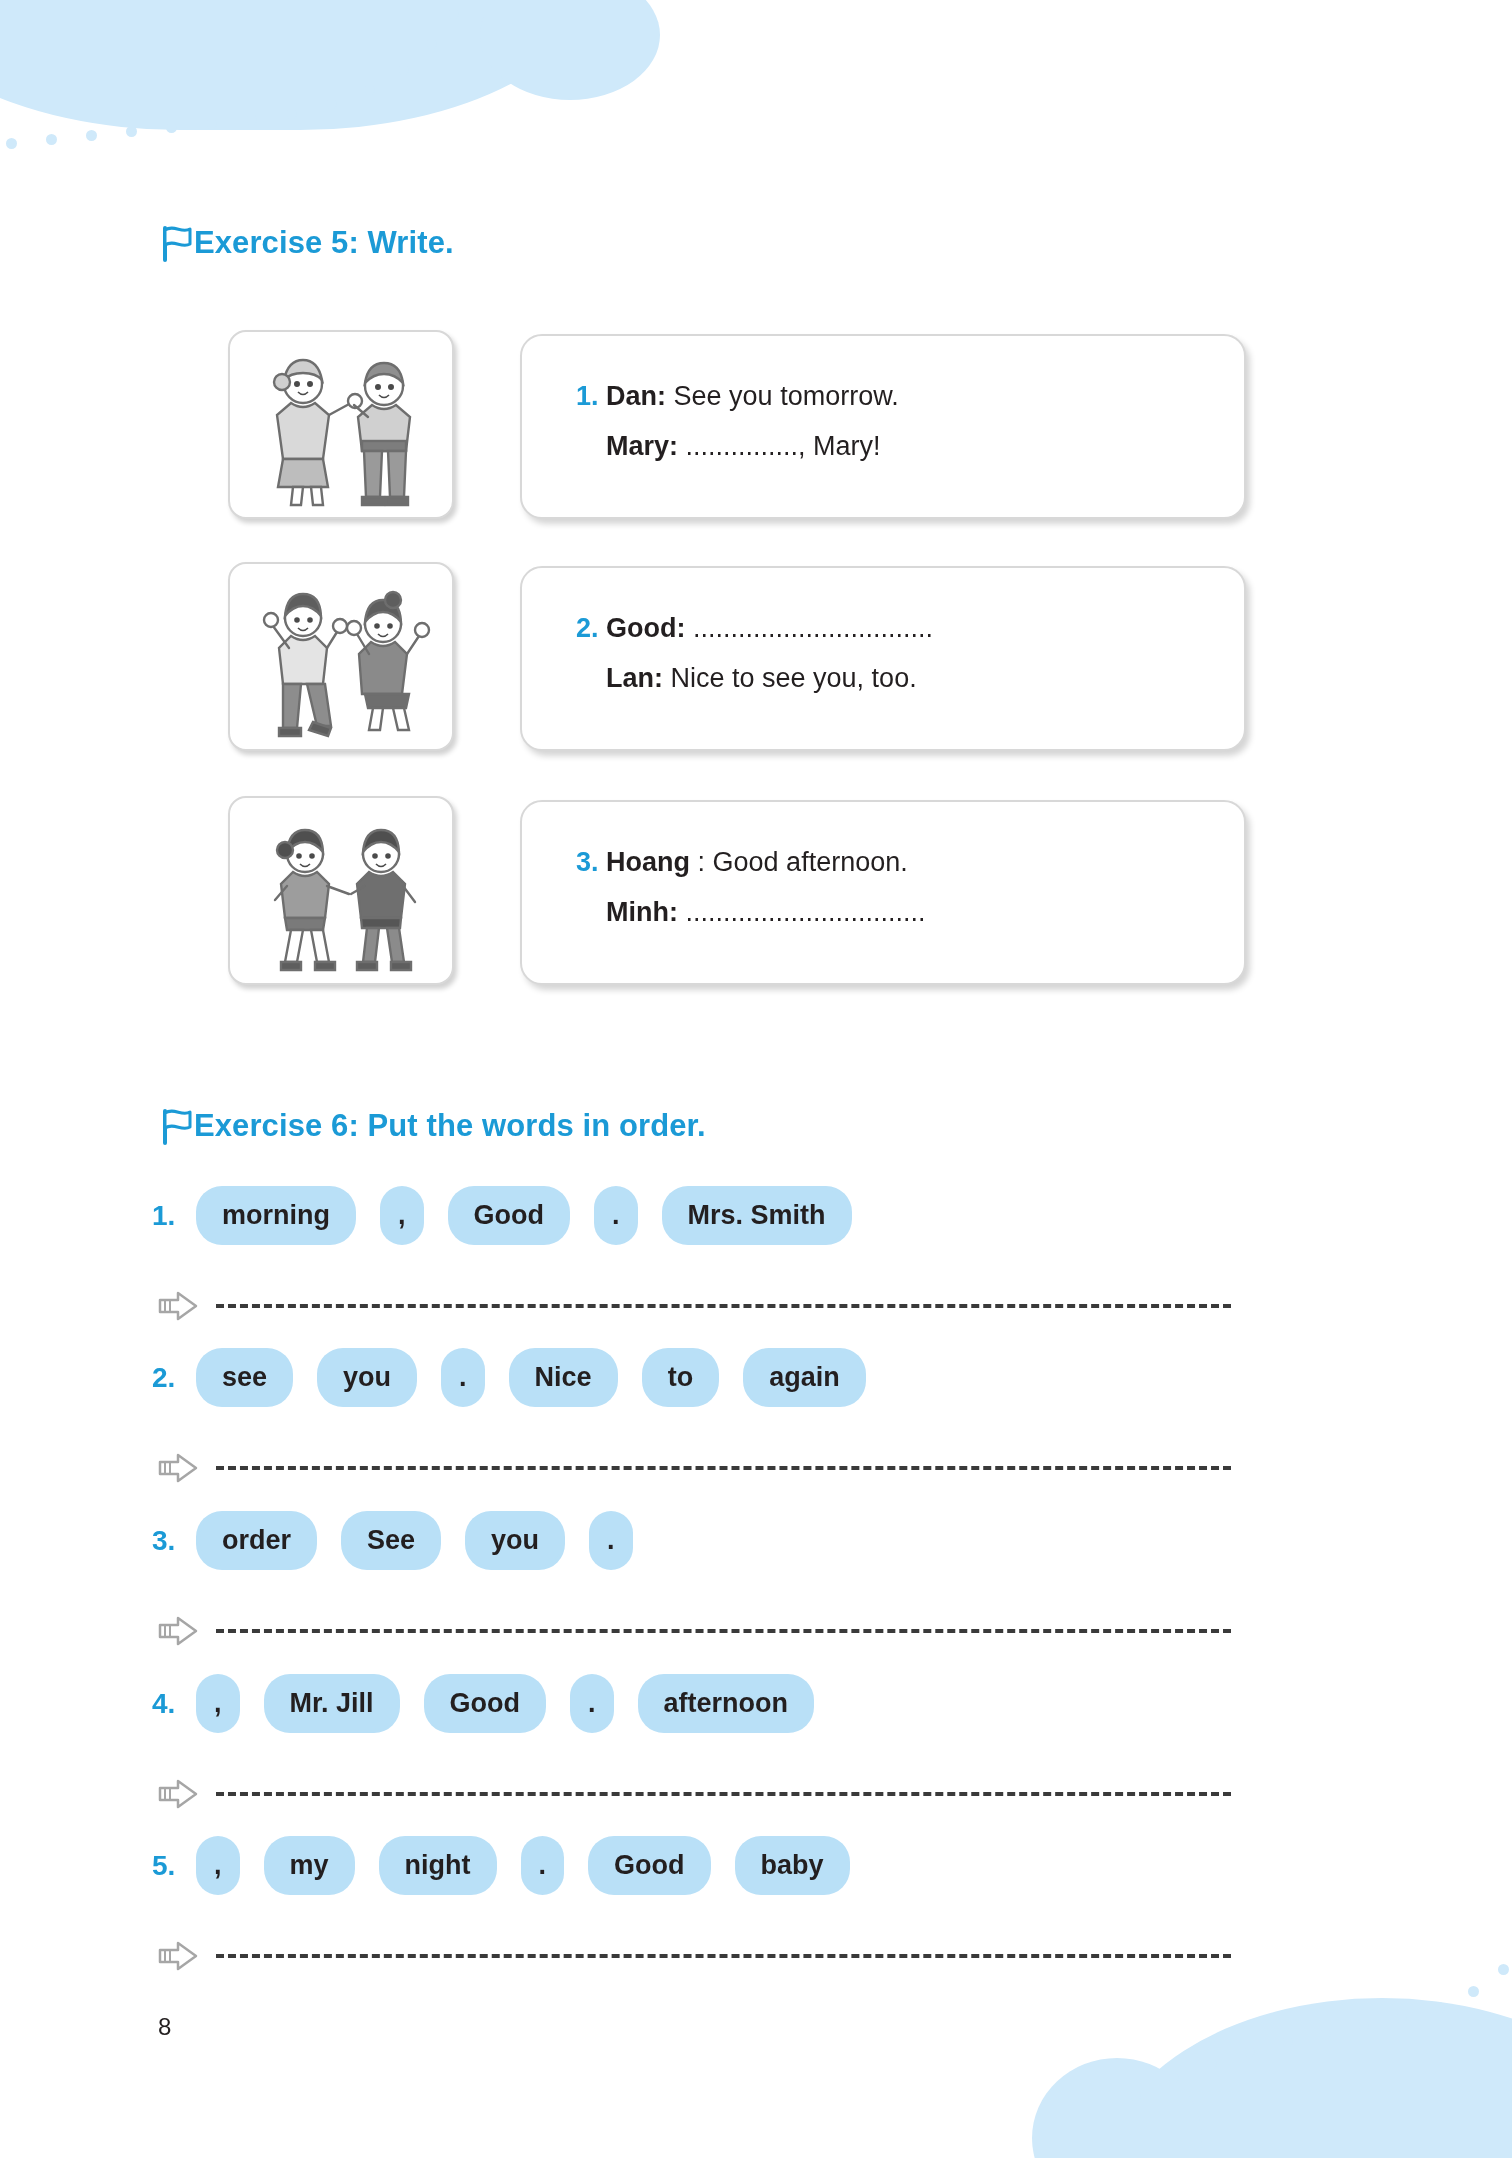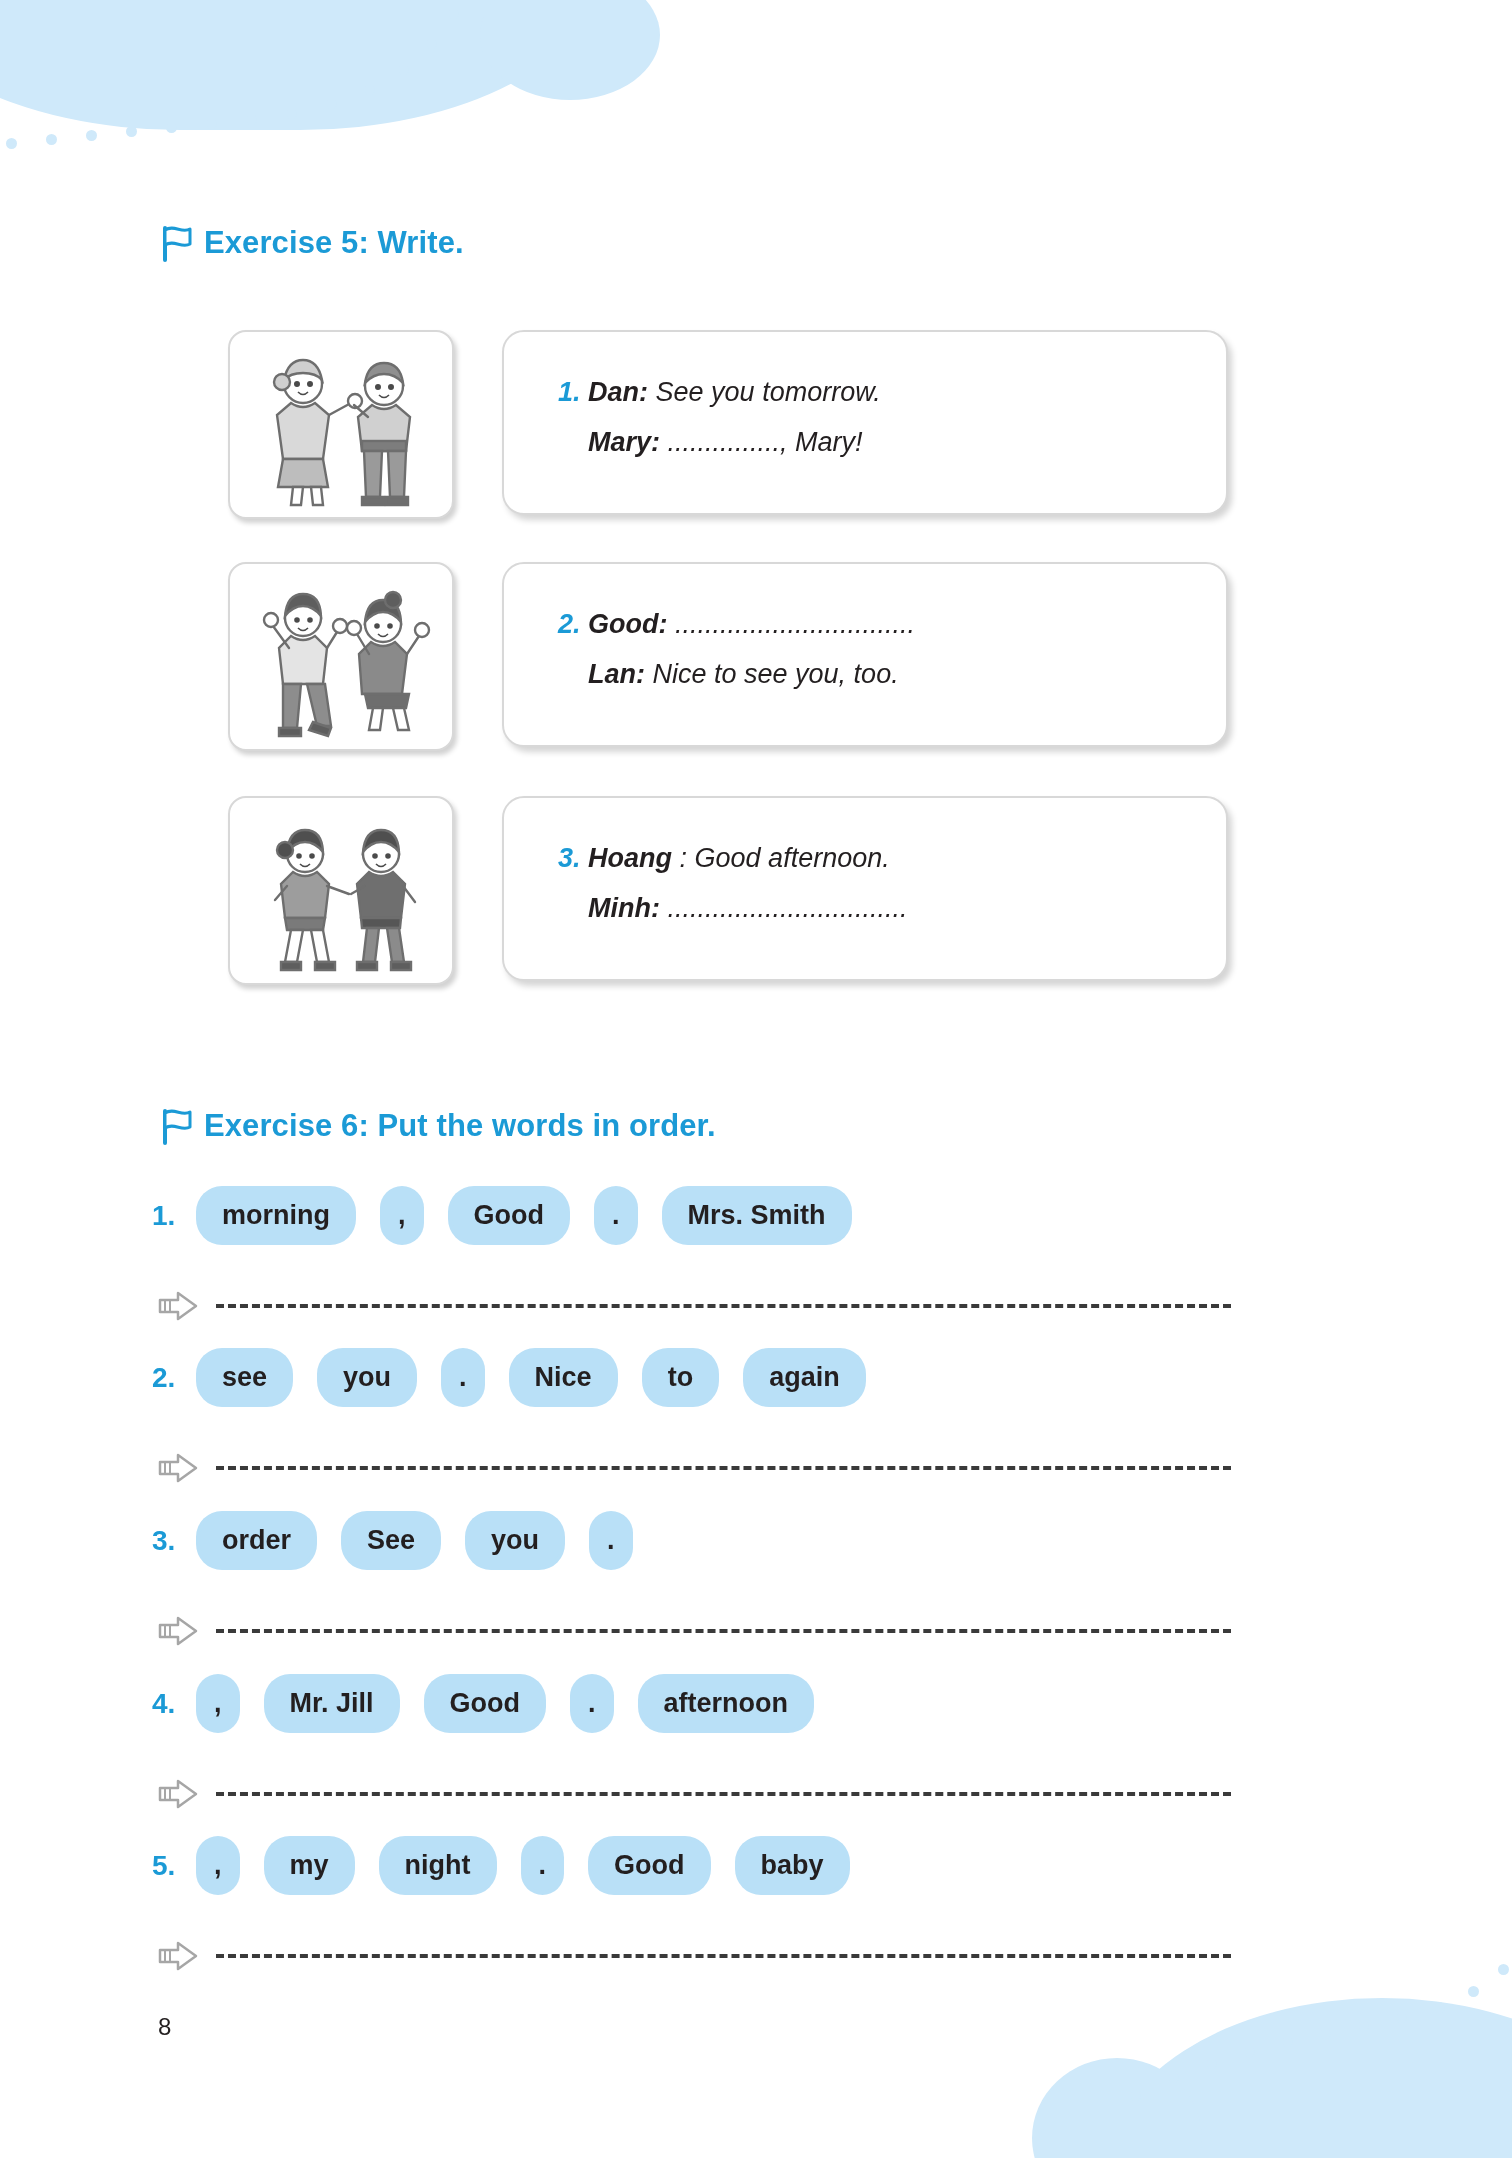"Exercise 5: Write." .ex-heading { gap: 10px -> none }
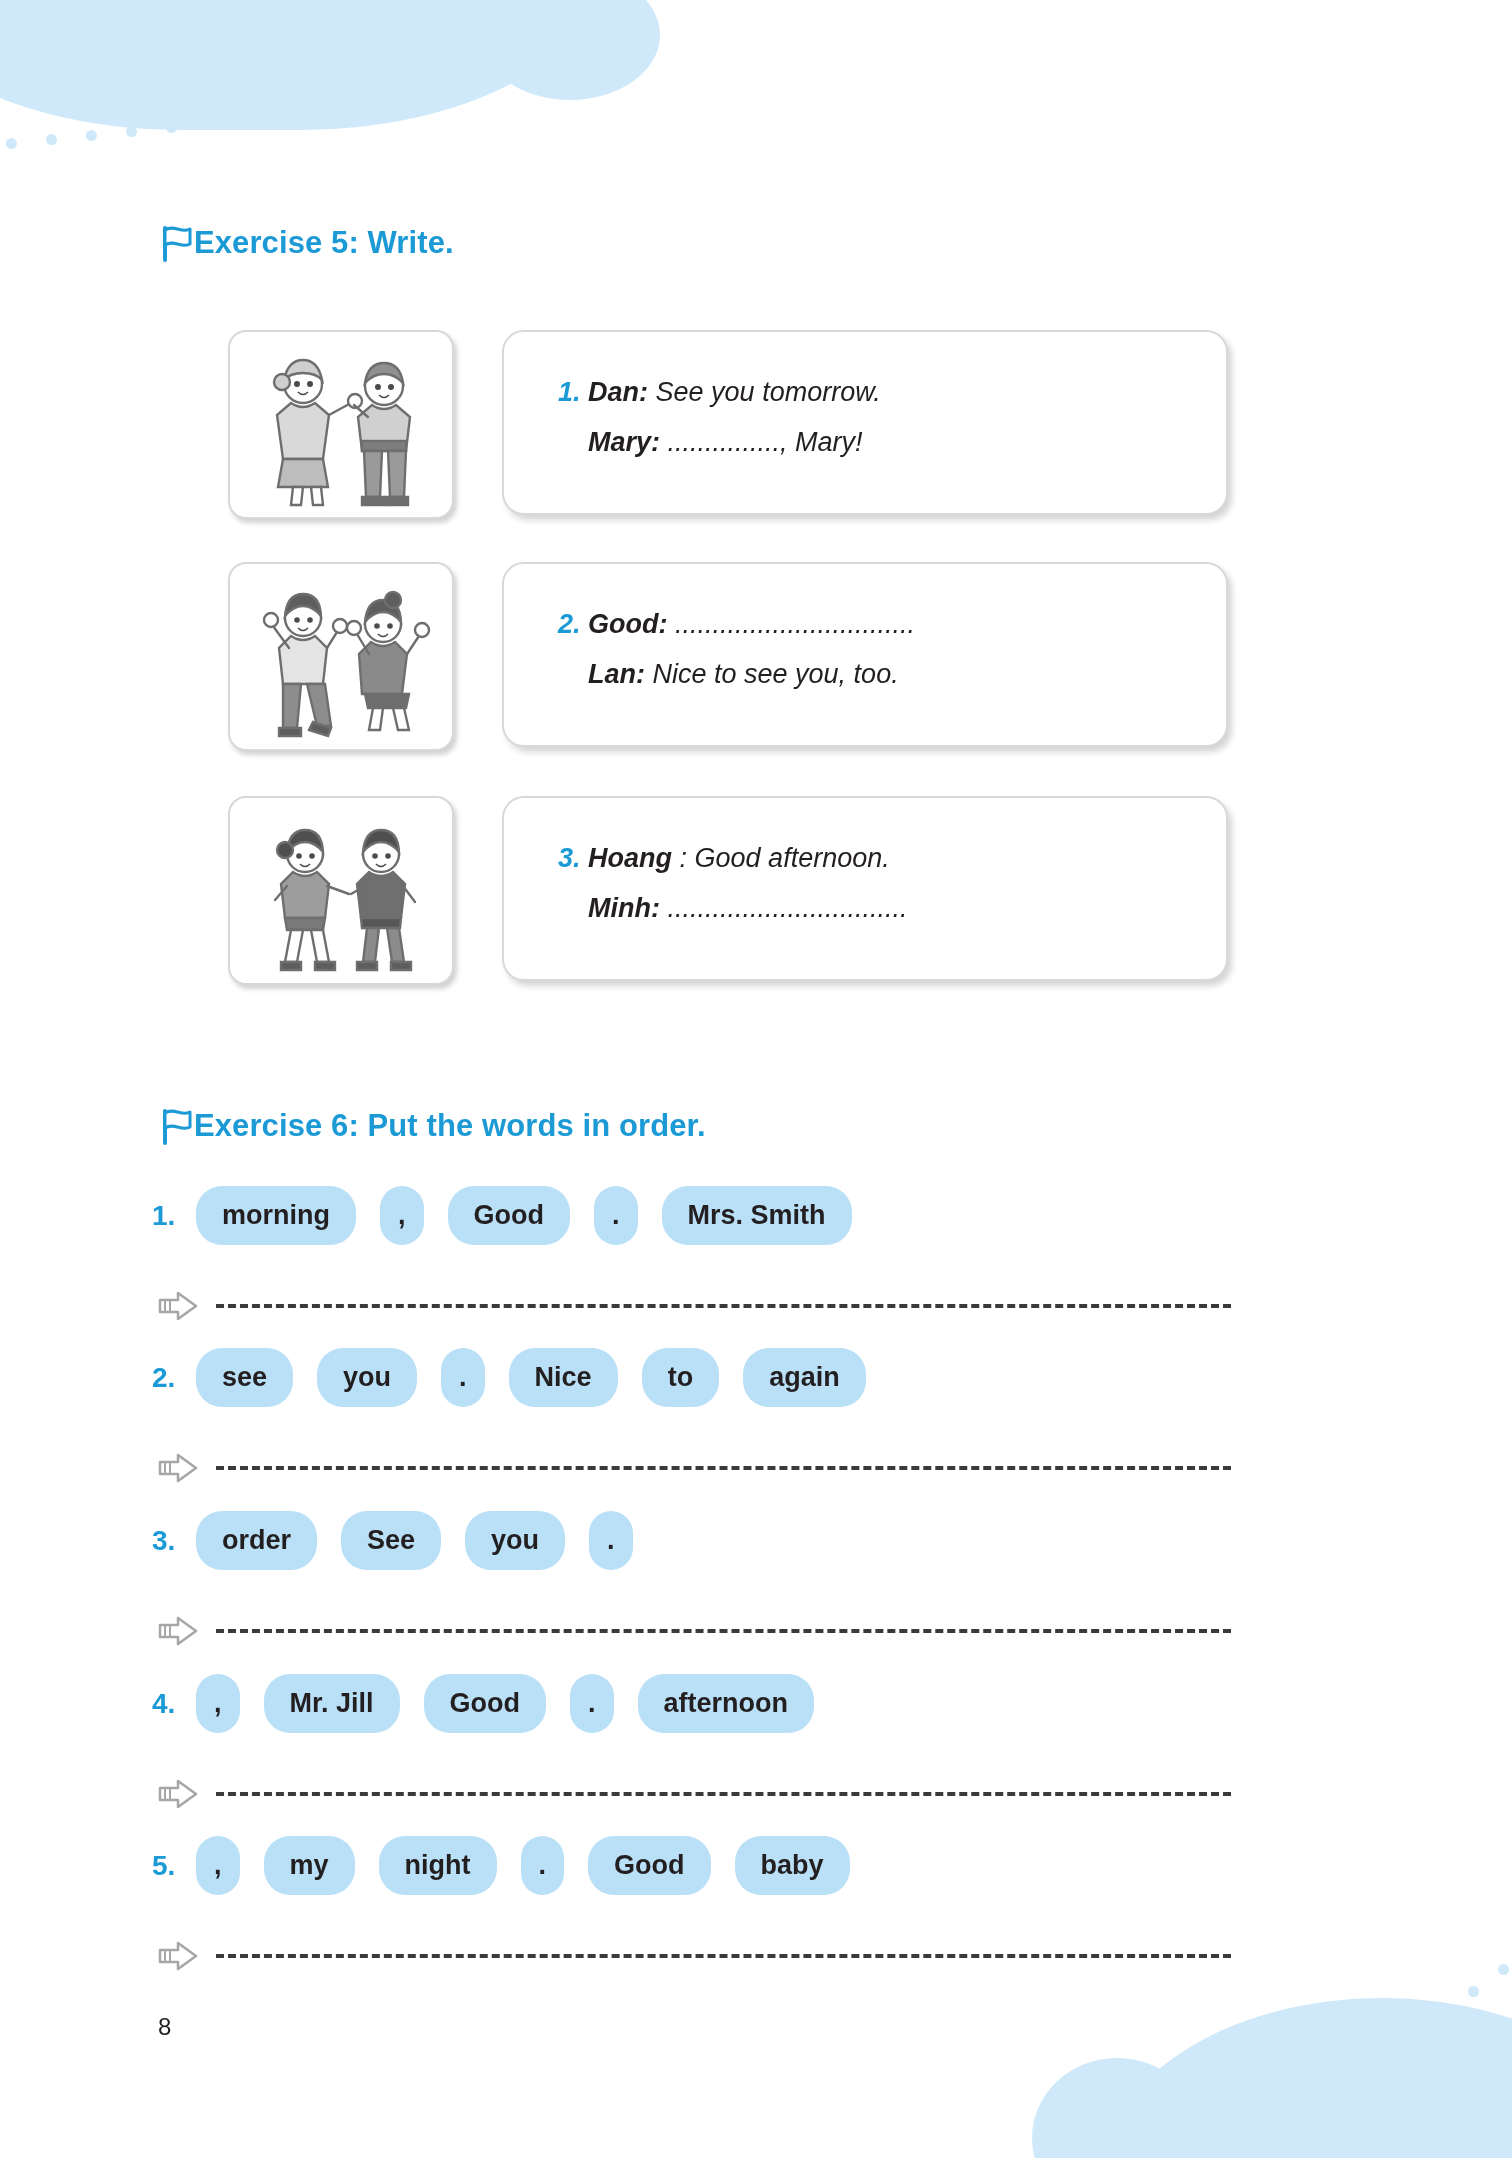"1. Dan: See you tomorrow." .dialog-row { align-items: flex-start -> flex-end; font-style: italic -> none; gap: 48px -> 66px }
